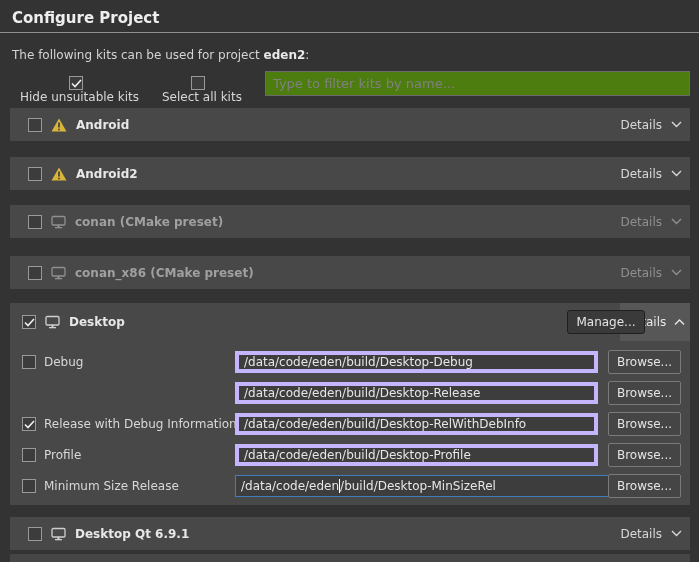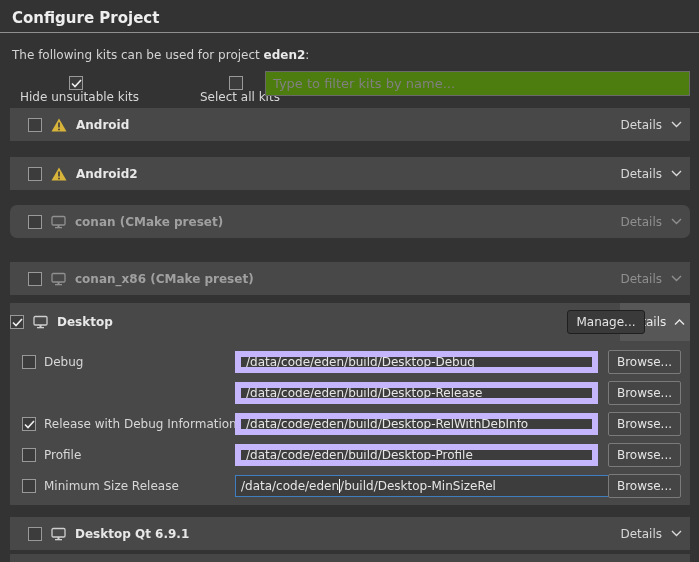"Select all kits" .controls-select { margin-left: 38px -> none }
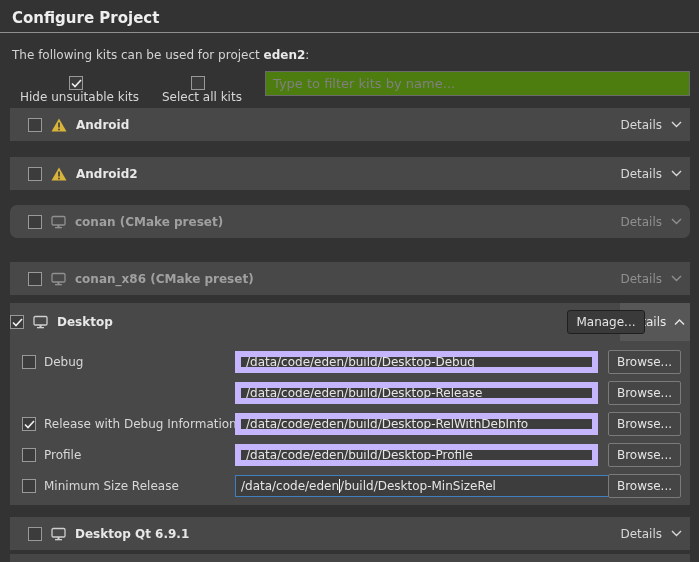"conan (CMake preset)" .row-conan { border-radius: 7px -> none }
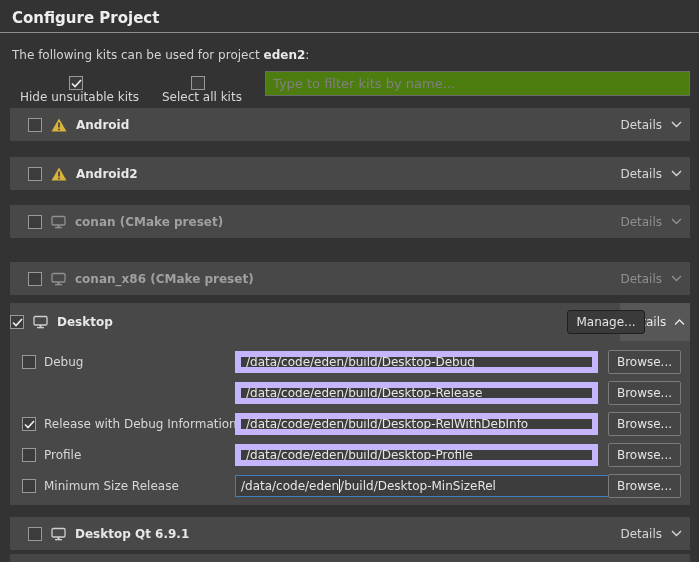"conan_x86 (CMake preset)" .row-conanx86 { top: 262px -> 256px }
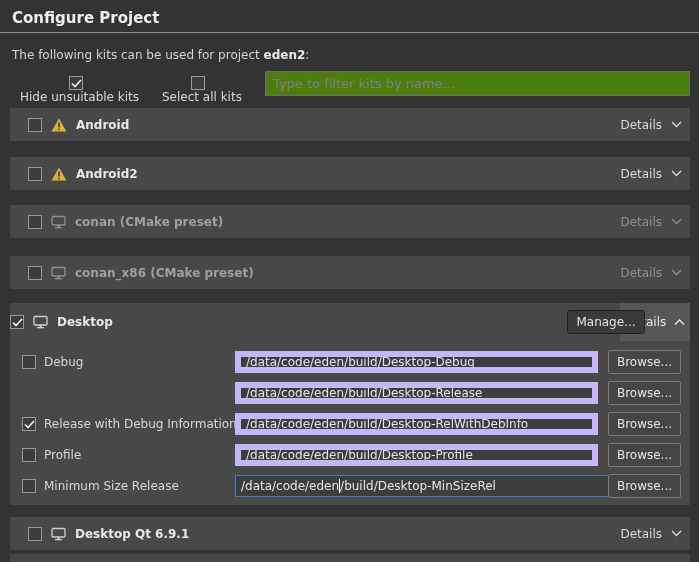"Desktop" .desktop-header { padding-left: 0 -> 12px }
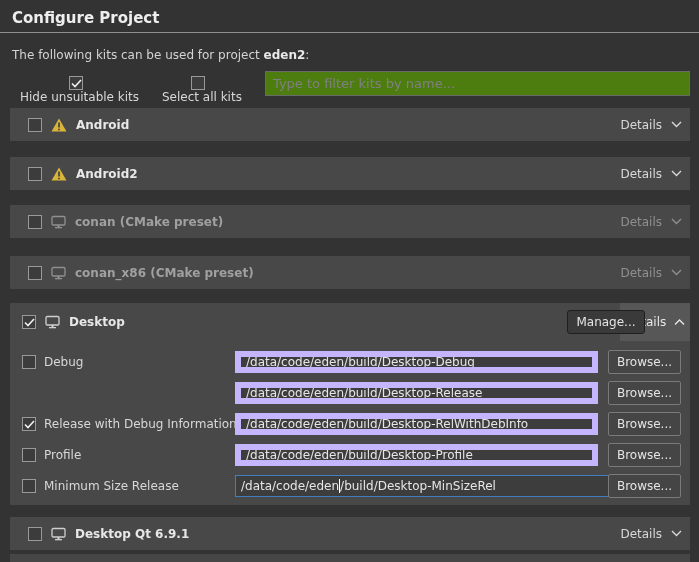"/data/code/eden/build/Desktop-Debug" .cfg-input { border: 6px solid #c4b5fd -> 4px solid #c4b5fd }
